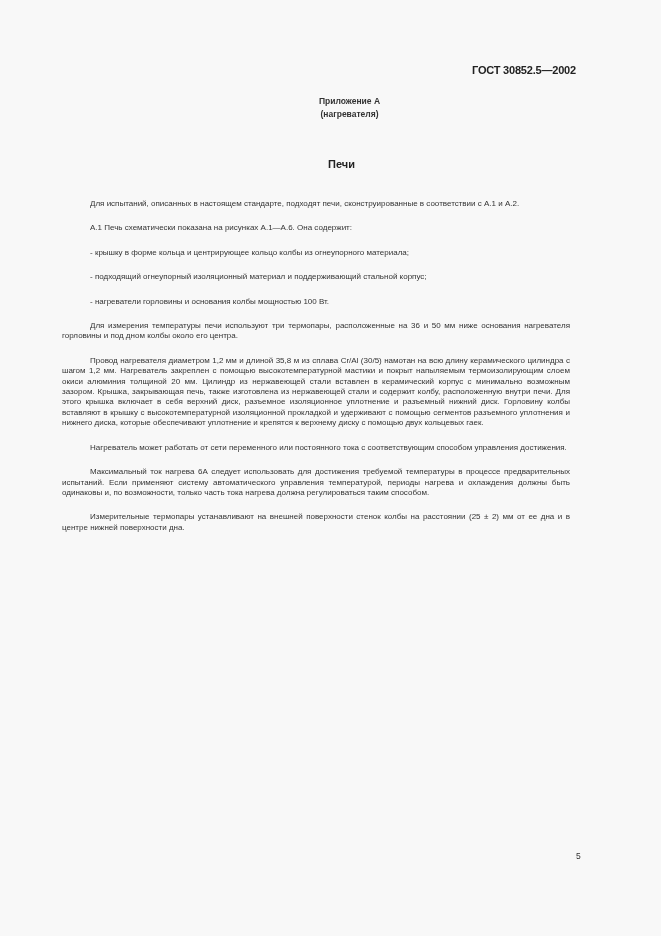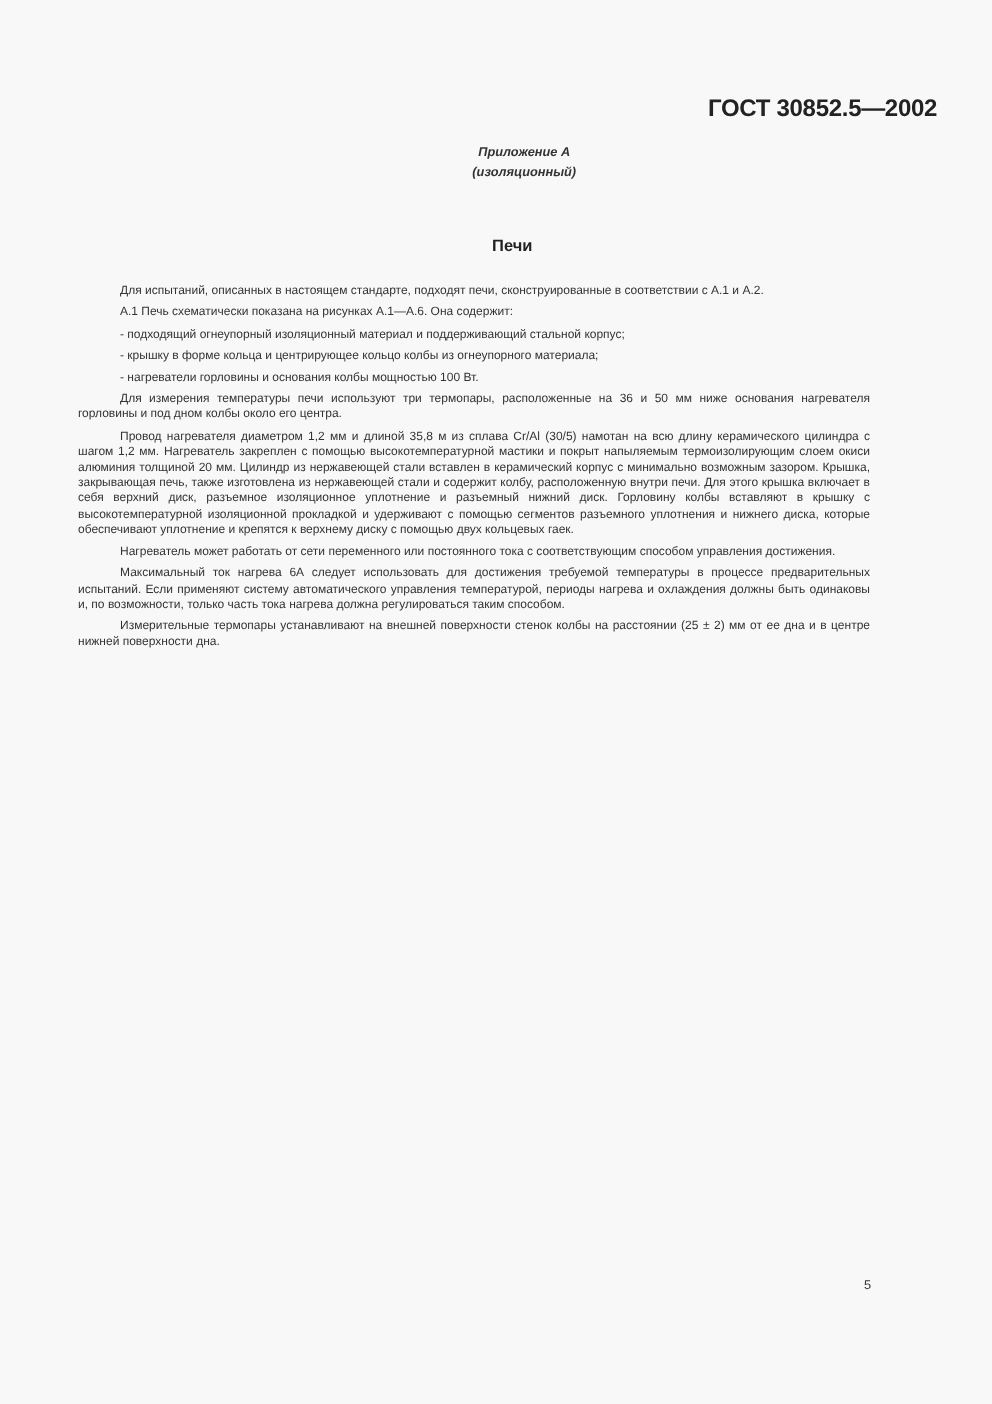"ГОСТ 30852.5—2002" .header-code { font-size: 16px -> 11px }
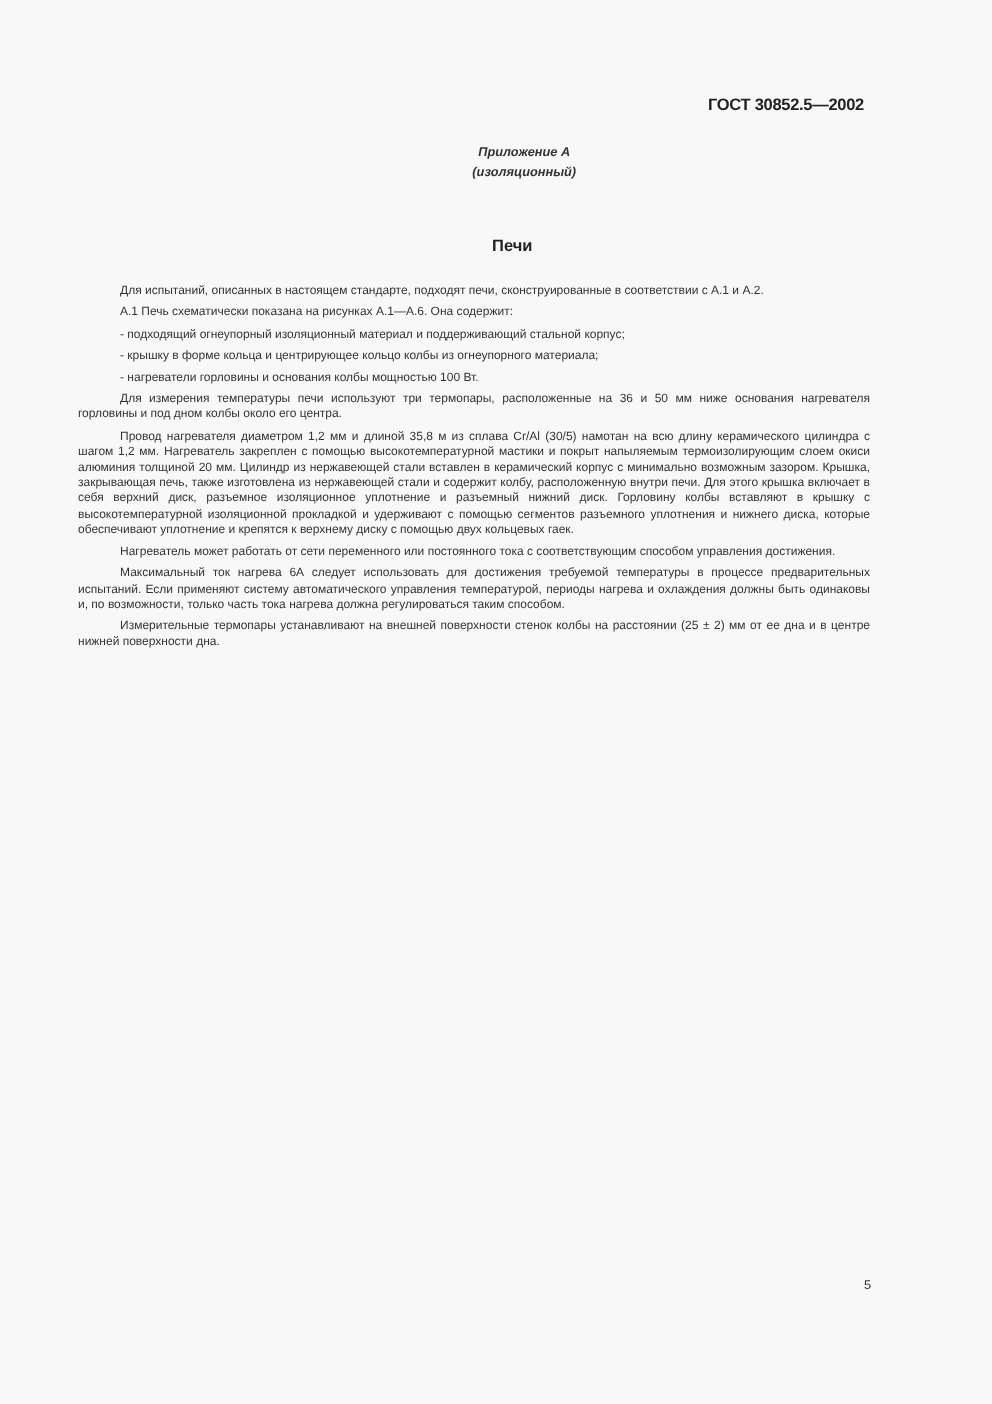"Приложение А" .appendix div { font-style: italic -> none }
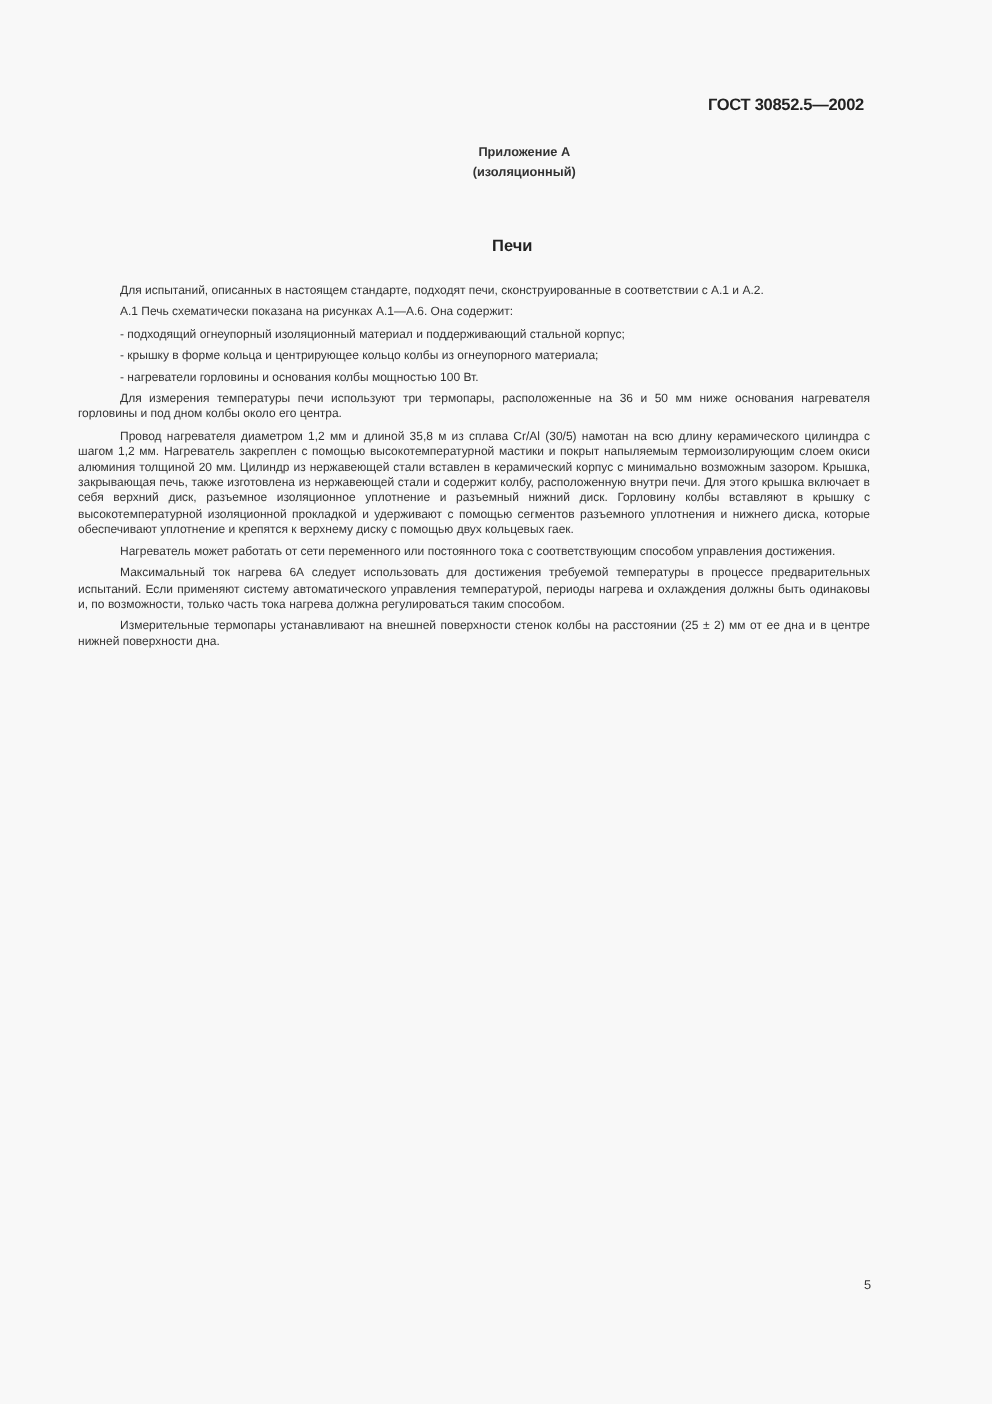"(изоляционный)" div { text: изоляционный -> нагревателя }
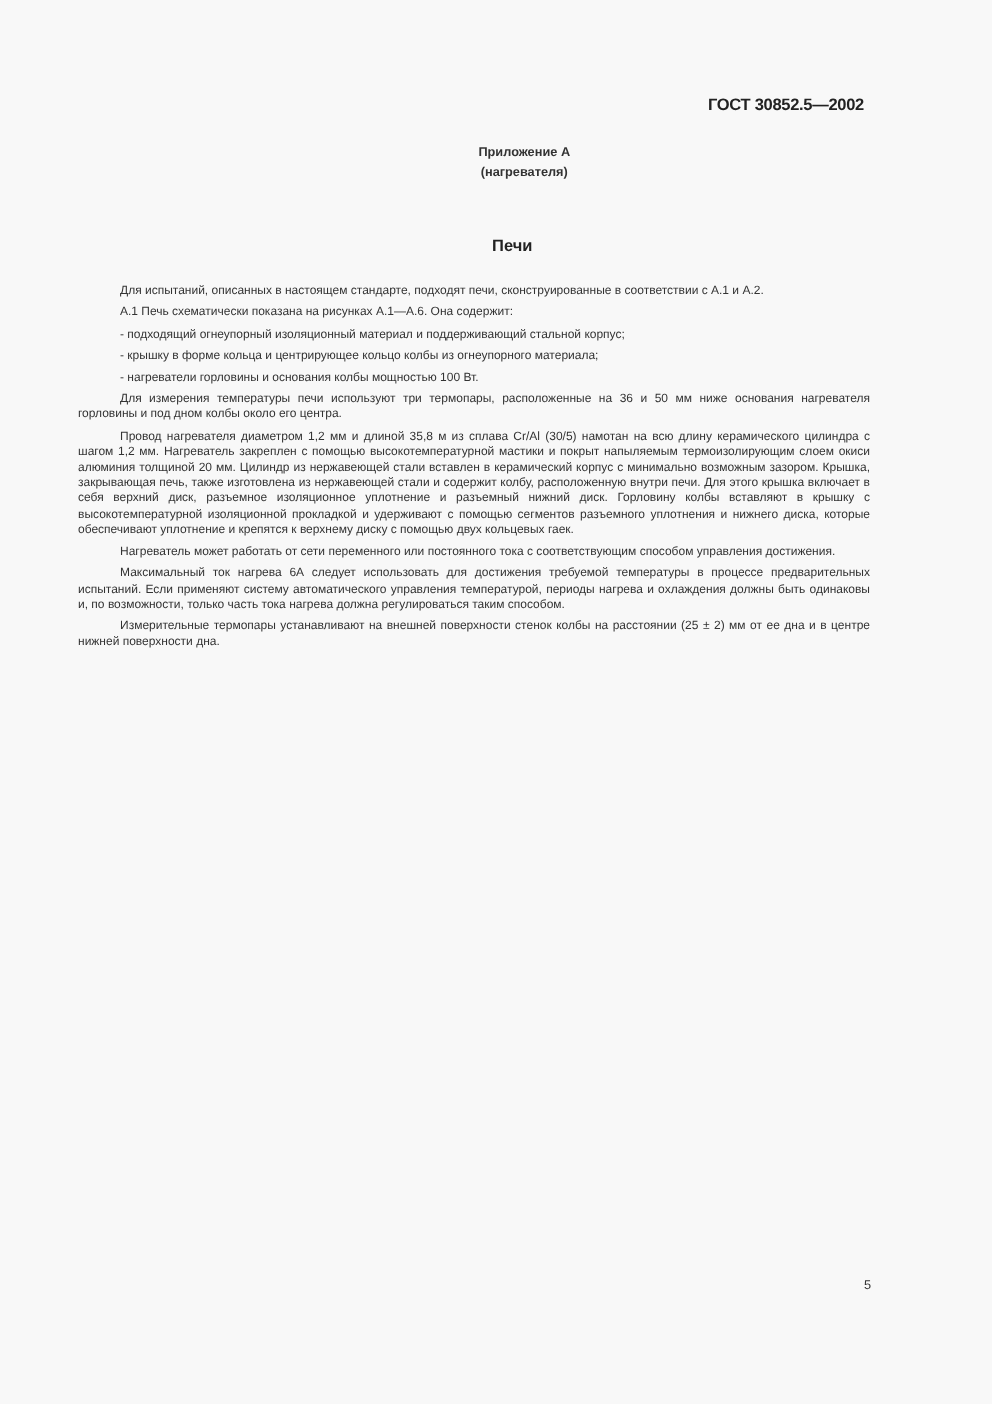"Для испытаний, описанных в настоящем" .p { margin: 4px -> 14px }
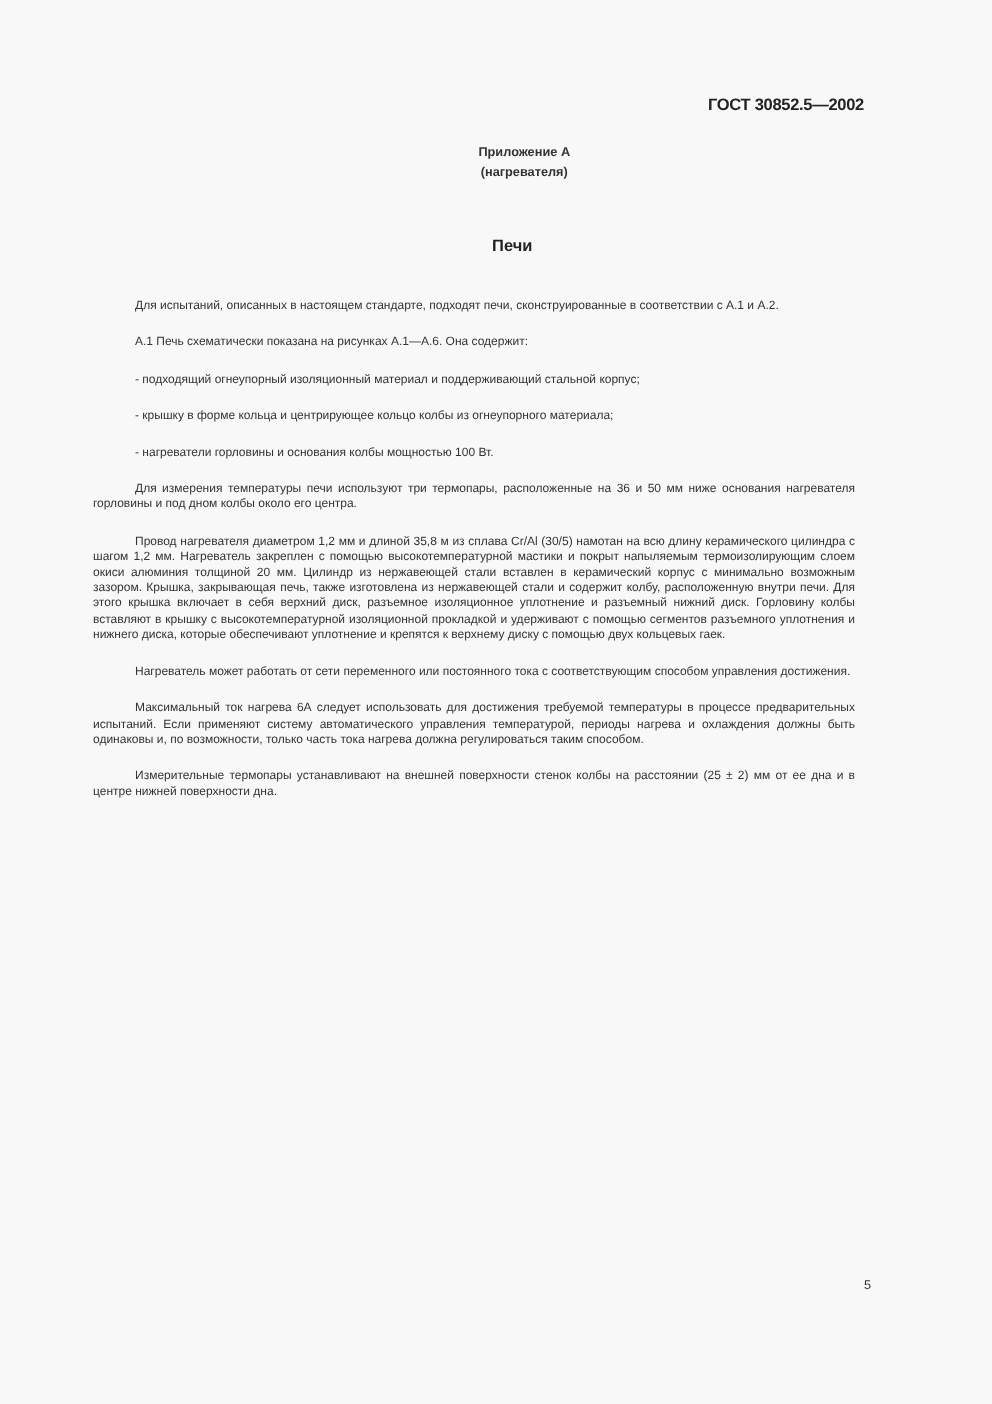"- подходящий огнеупорный изоляционный" p.p { order: before "- крышку в форме кольца" -> after "- крышку в форме кольца" }
